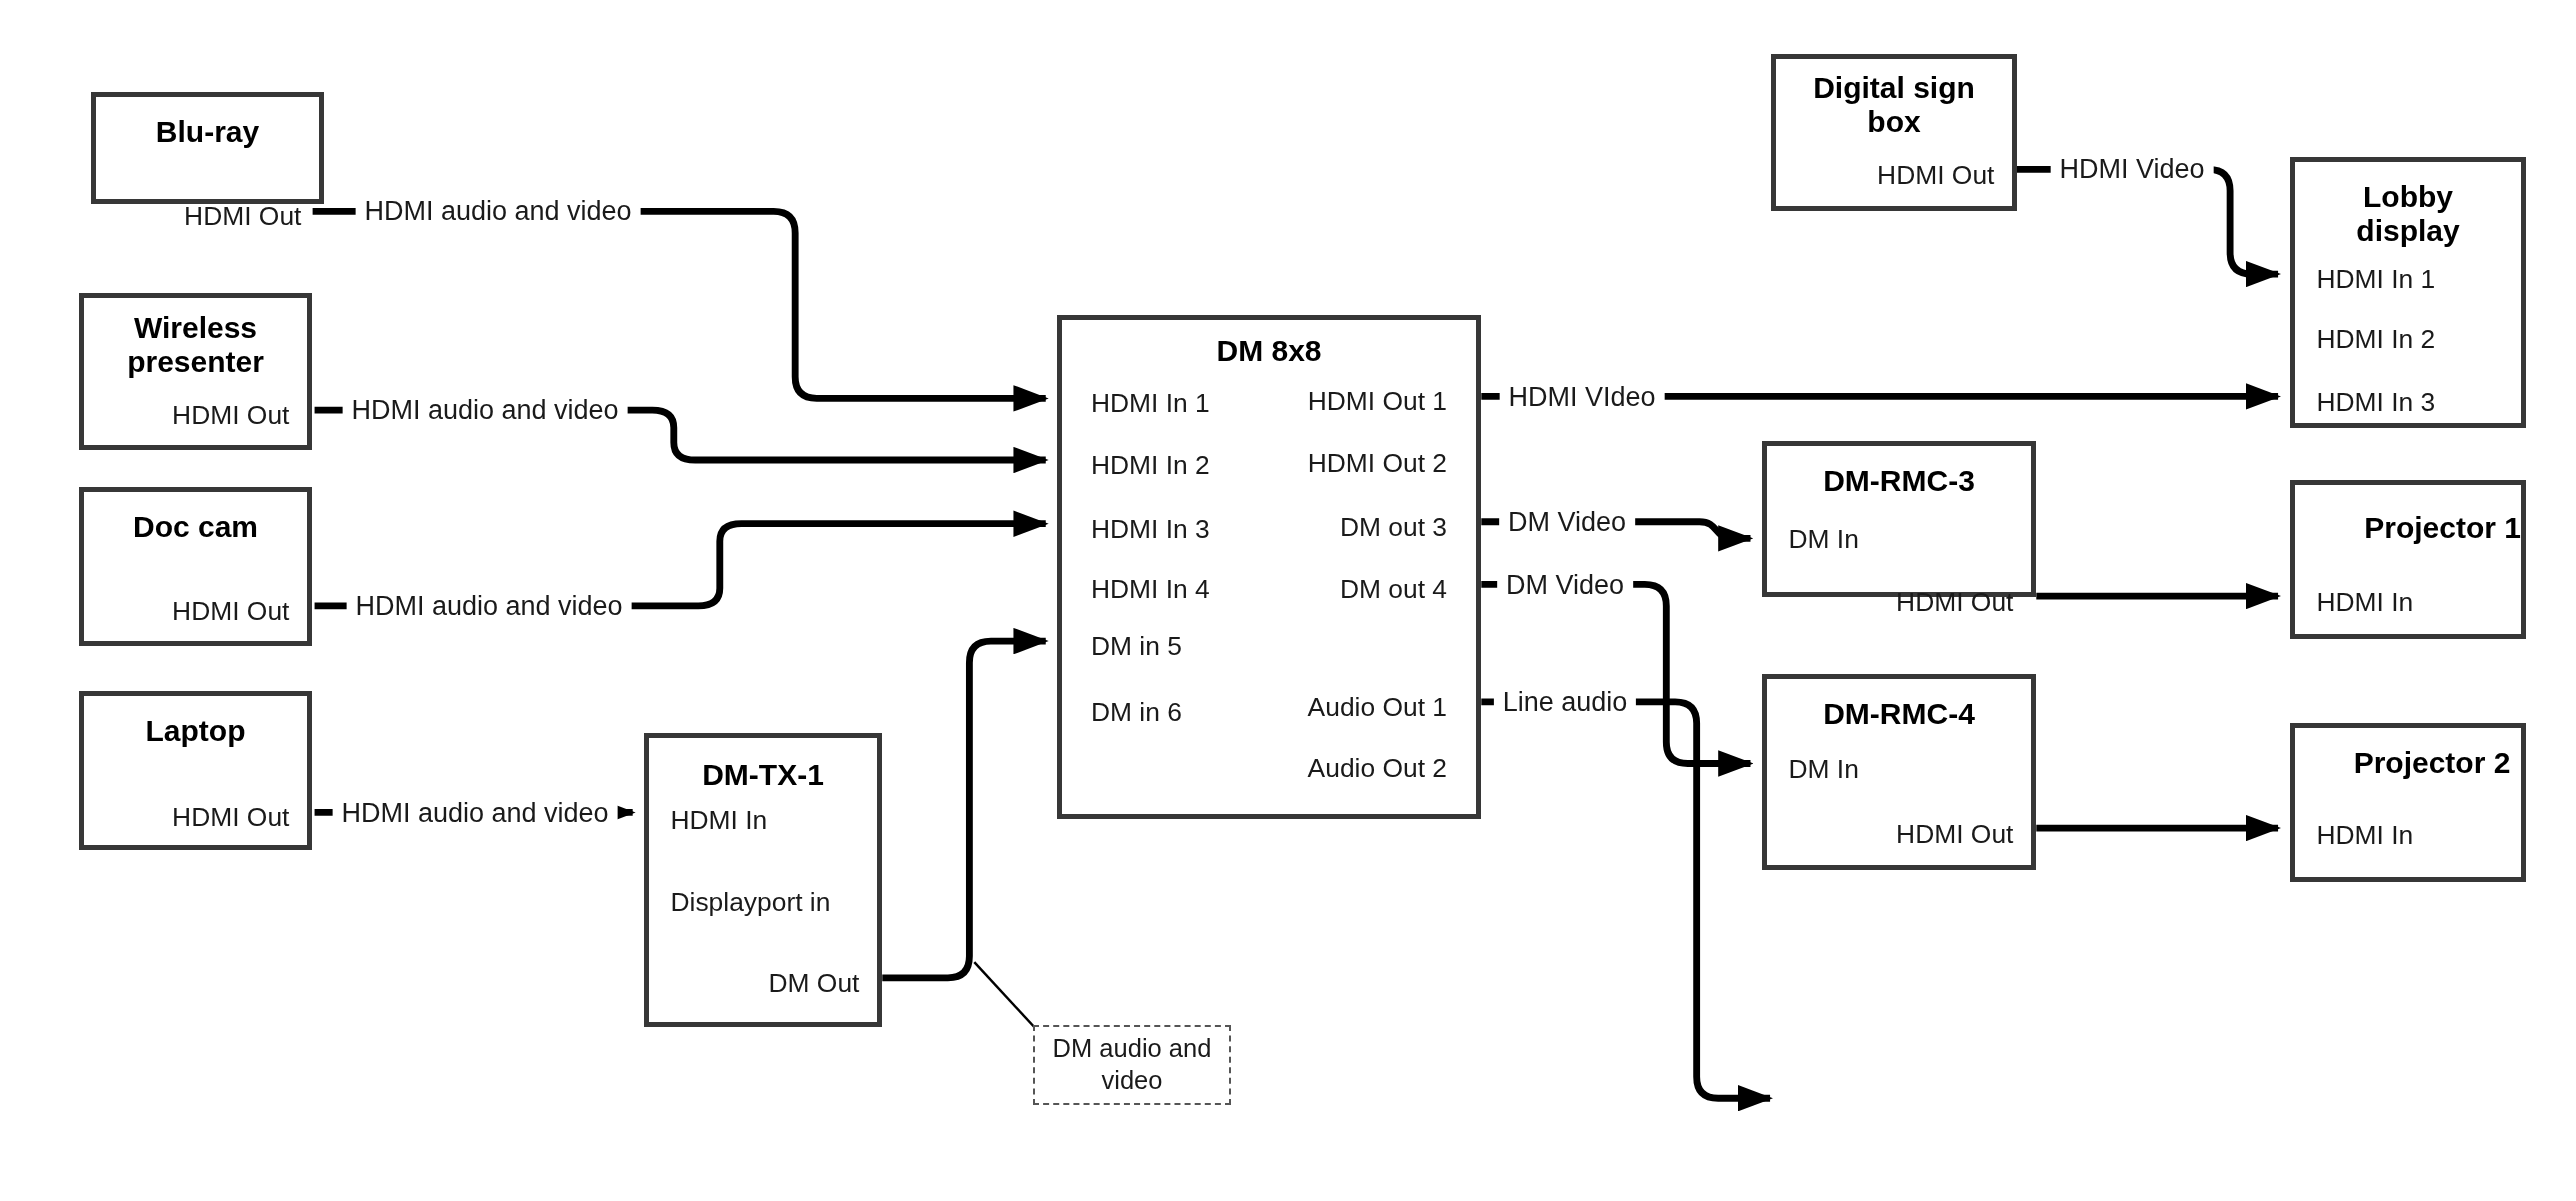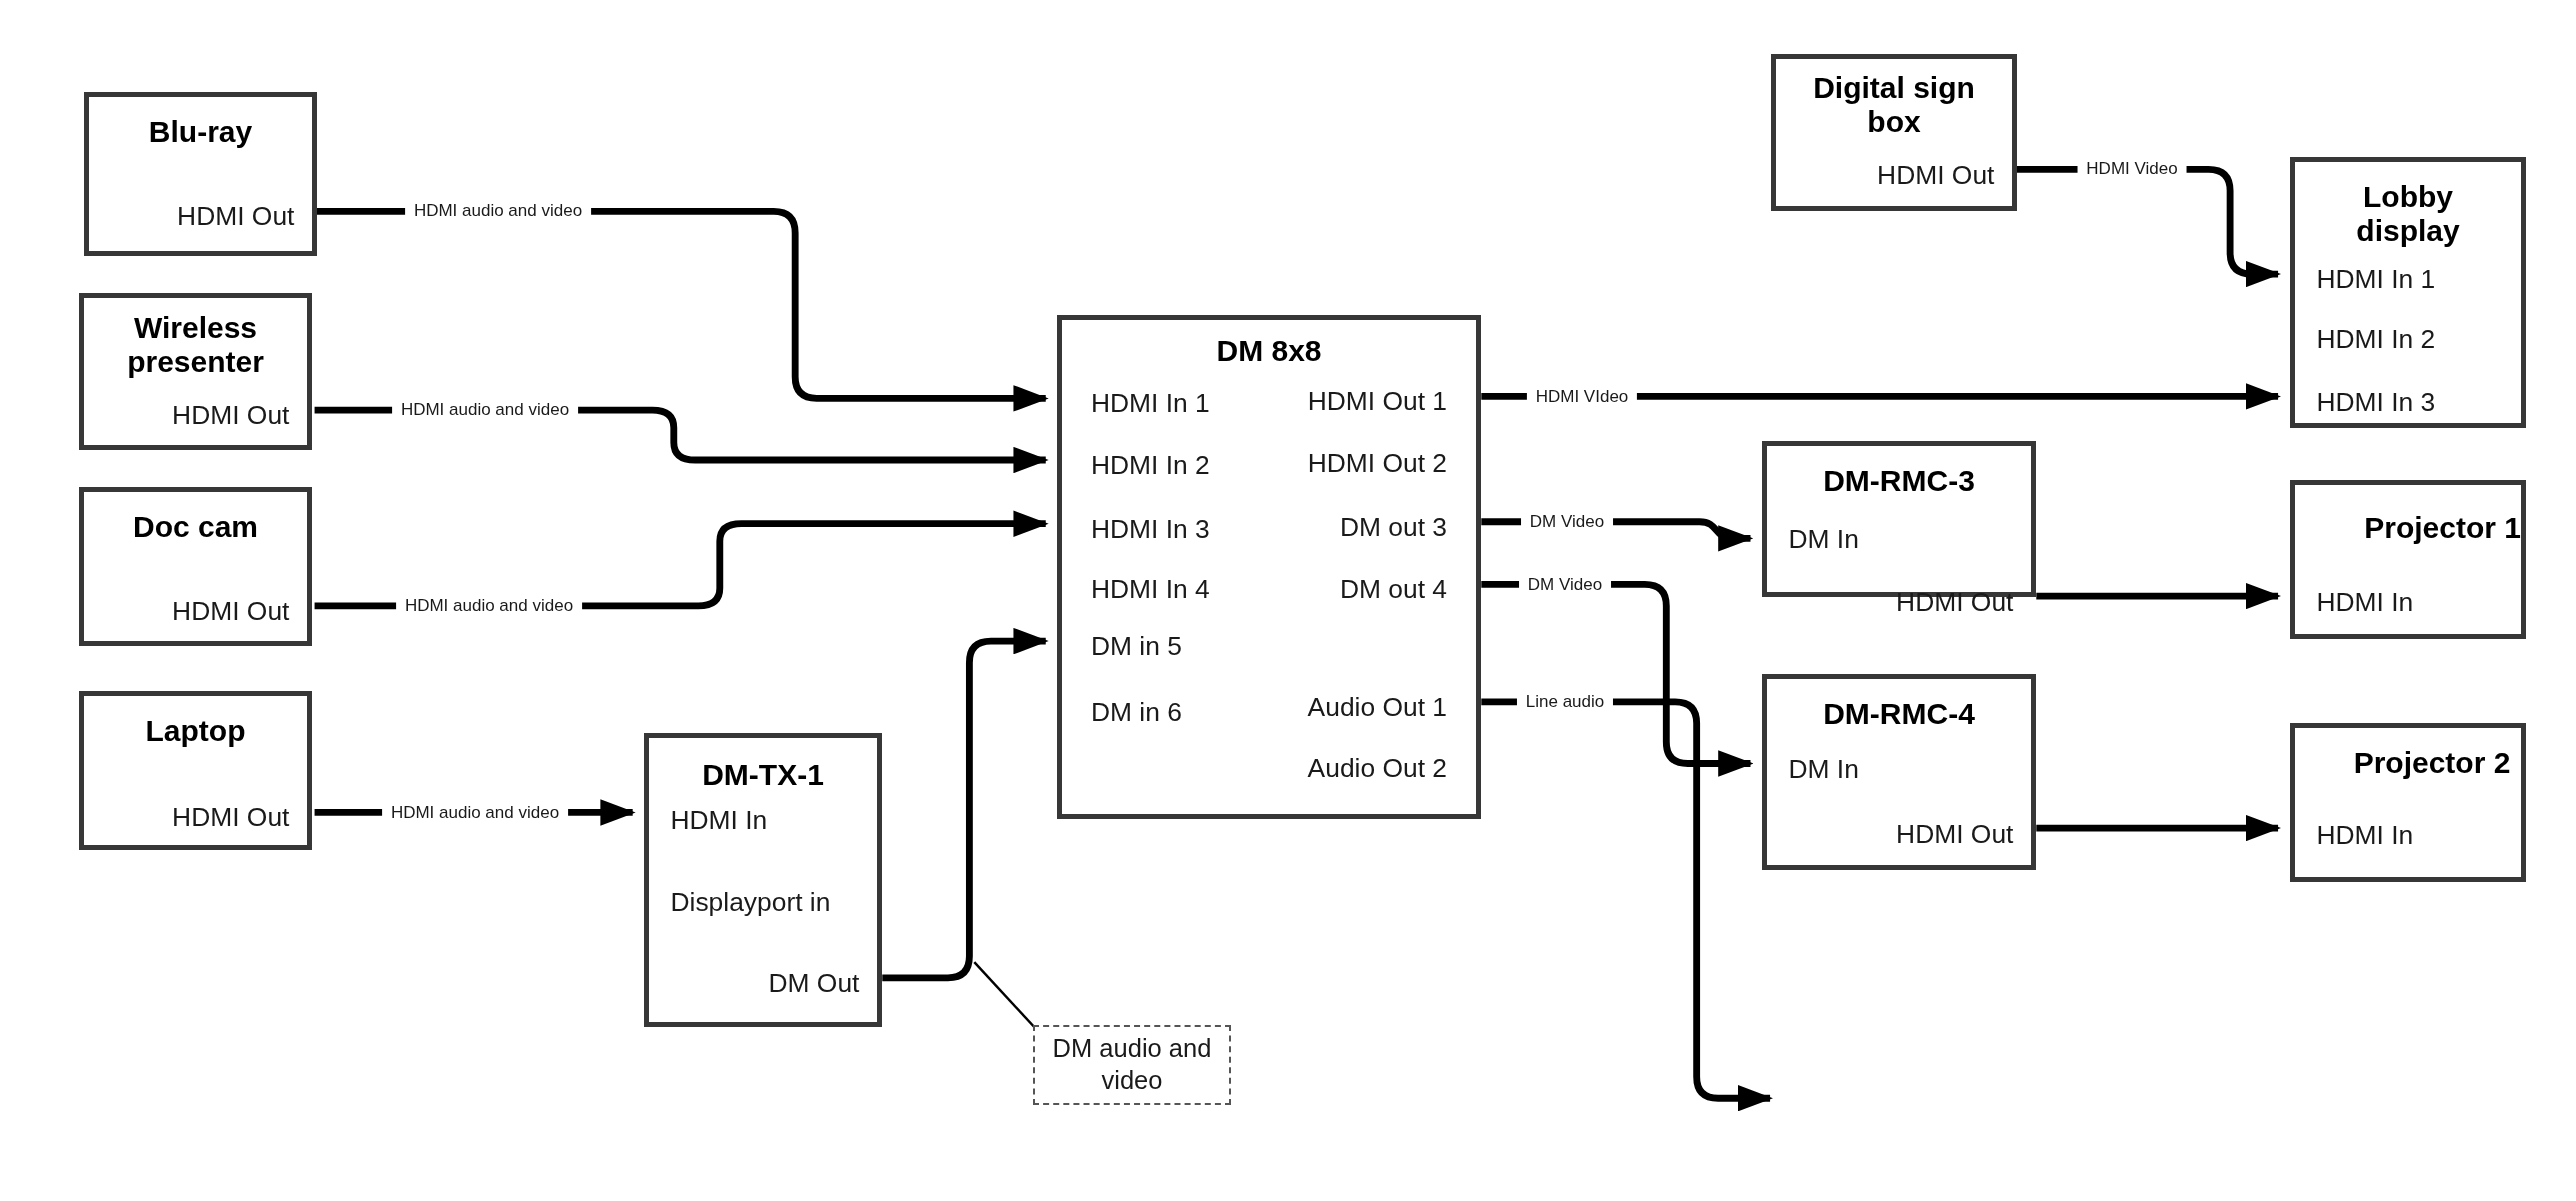"Blu-ray" div.node { height: 164px -> 112px; left: 84px -> 91px }
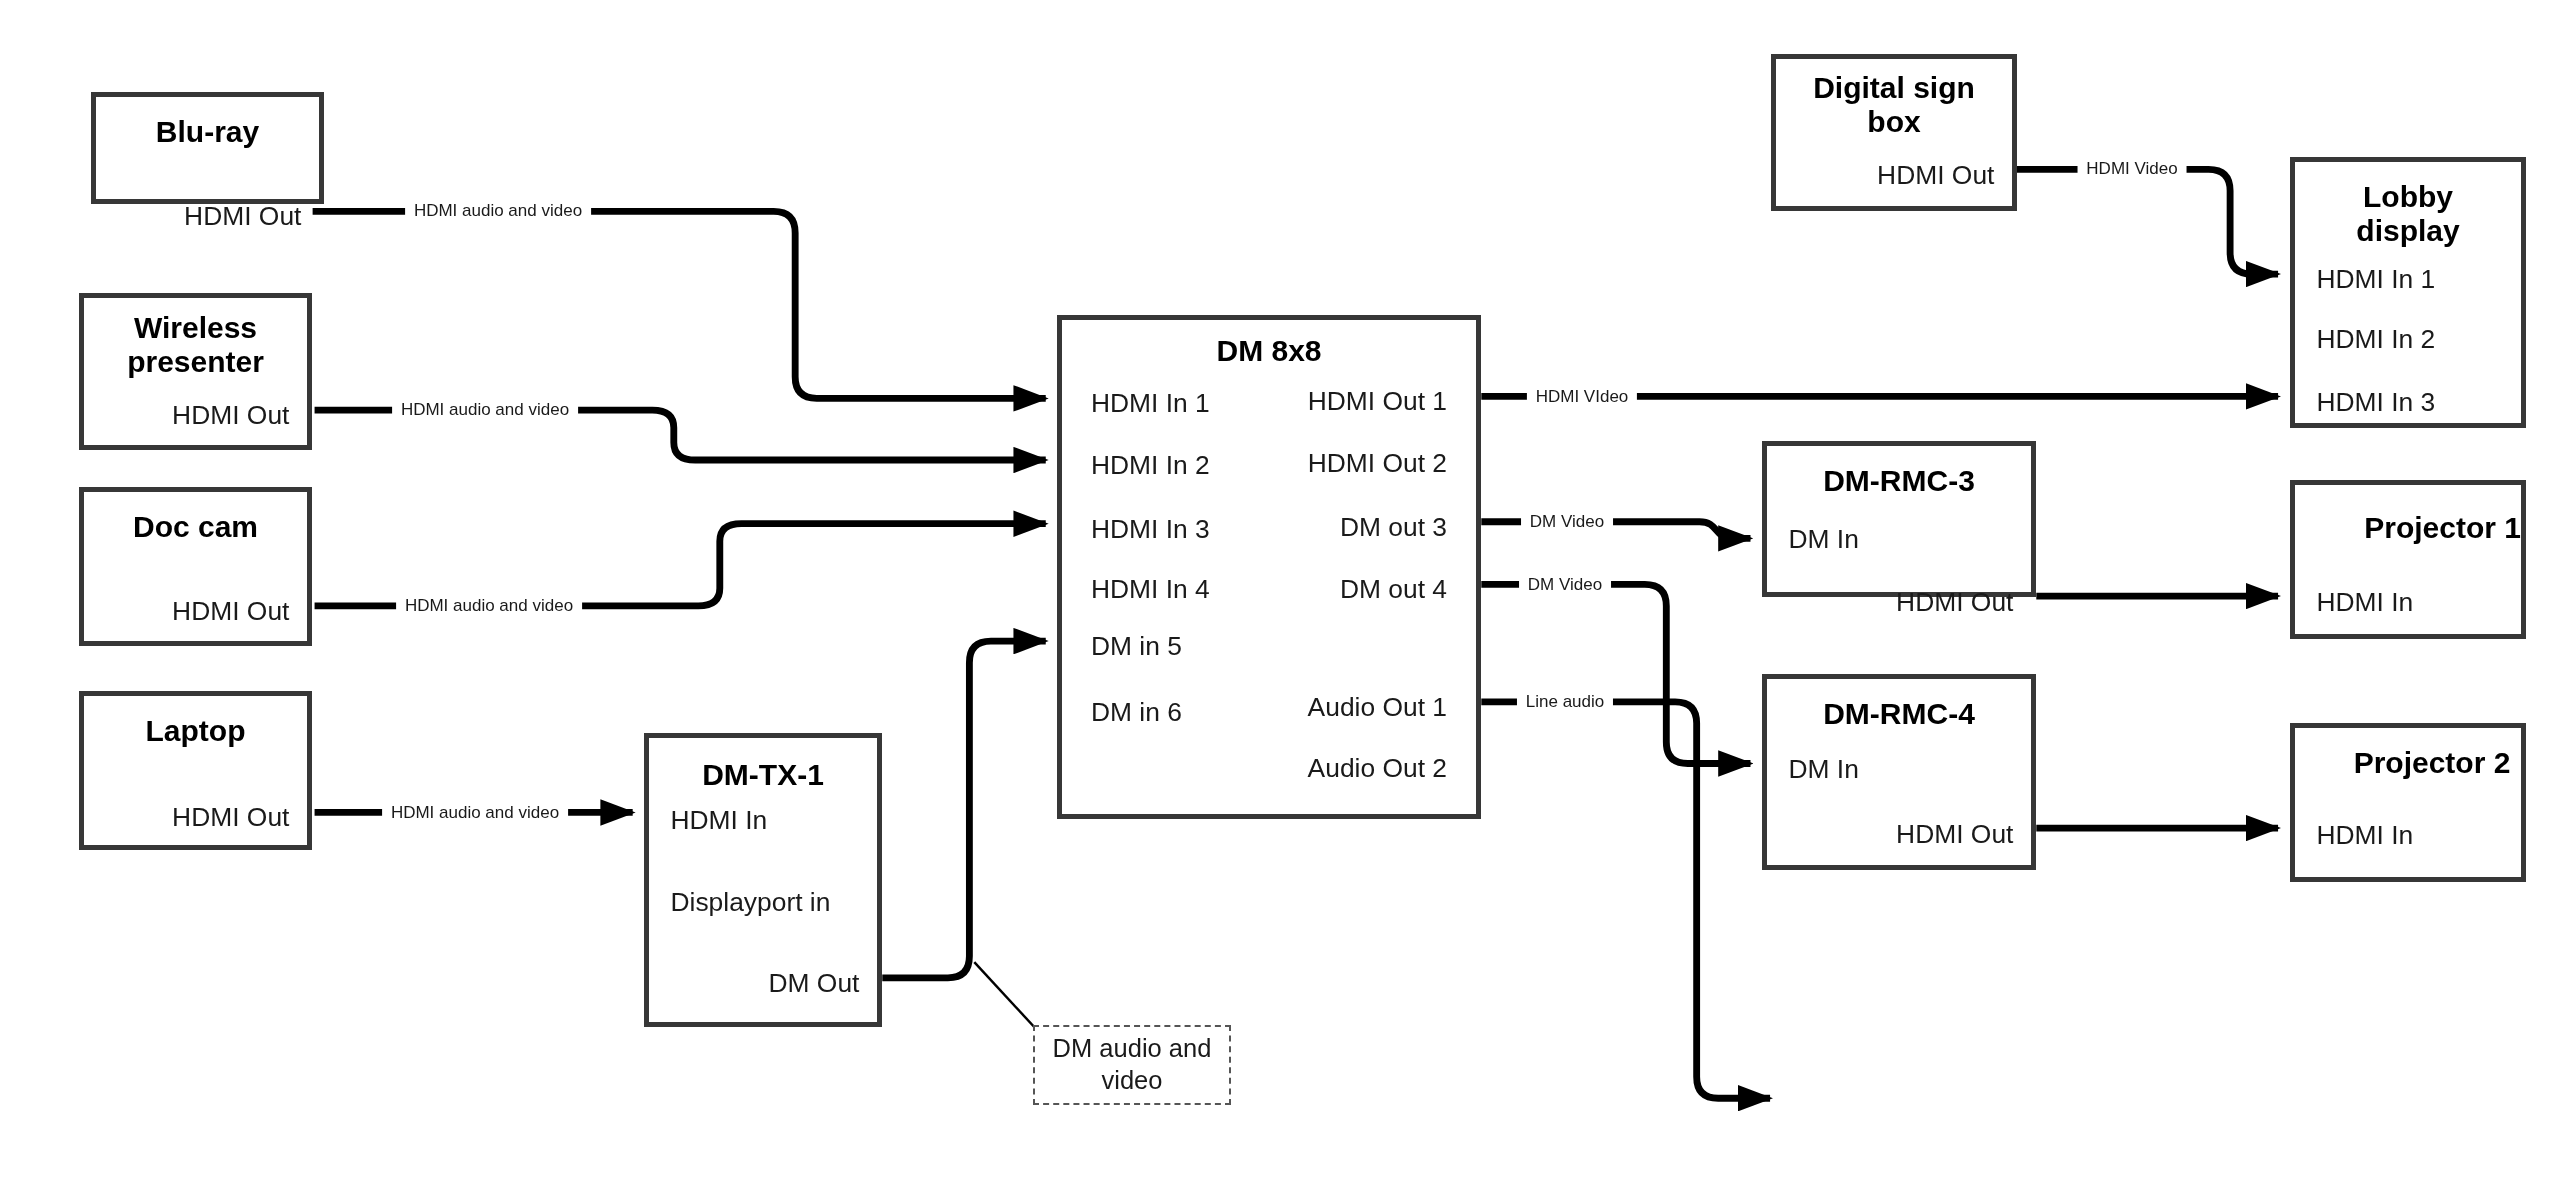"HDMI Video" .elabel { font-size: 17px -> 27px }
